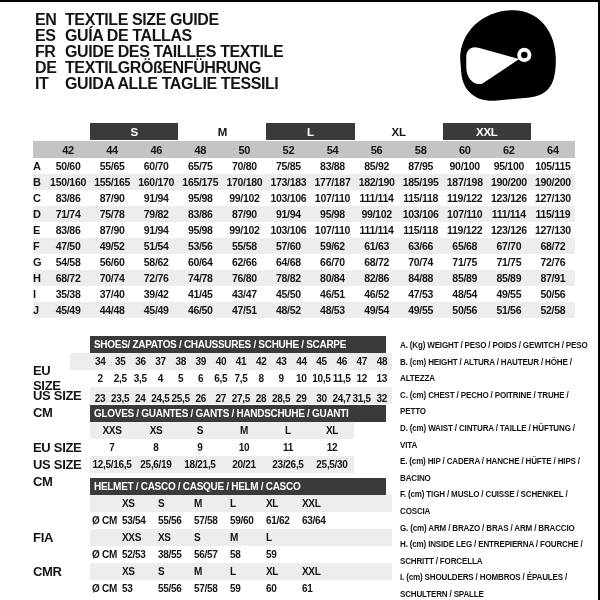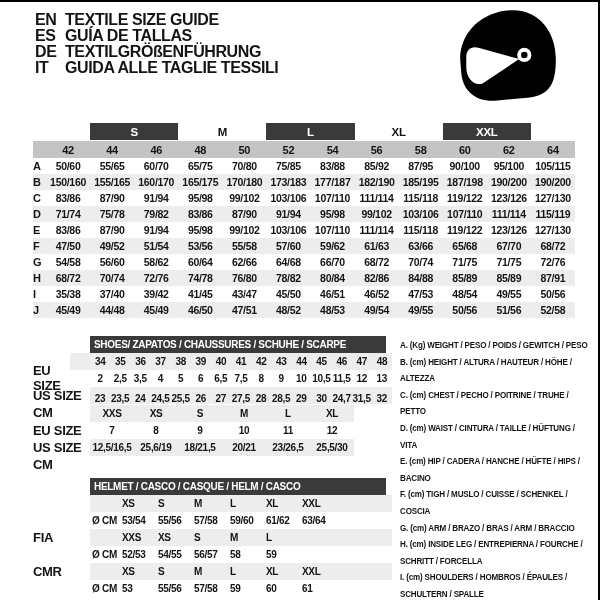"FR" div.lang-row { html: none -> <div> <div>FR</div> <div>GUIDE DES TAILLES TEXTILE</div> </div> }
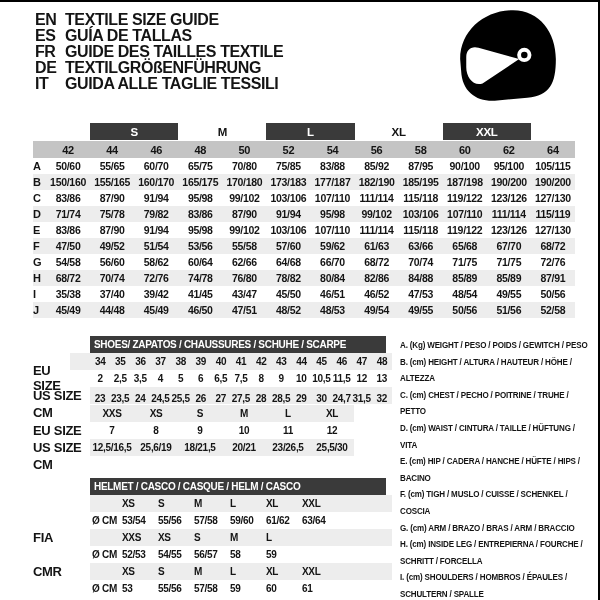"GLOVES / GUANTES / GANTS" div.bar { html: none -> <div>GLOVES / GUANTES / GANTS / HANDSCHUHE / GUANTI</div> }
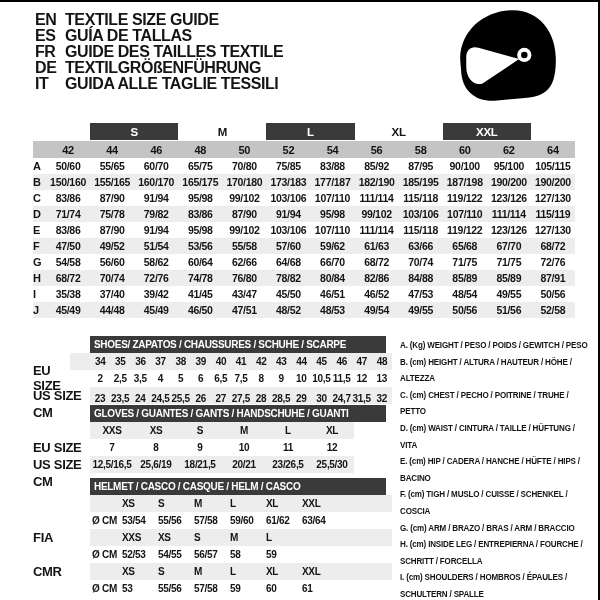"54/55" div.s-cell { text: 54/55 -> 38/55 }
